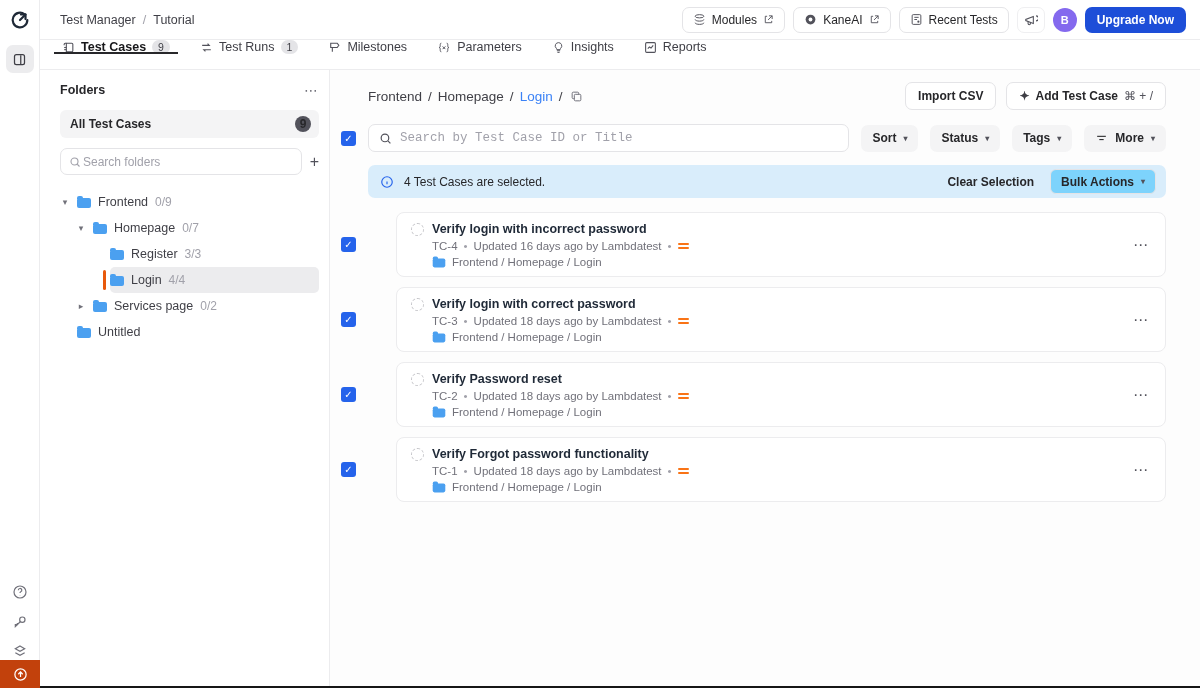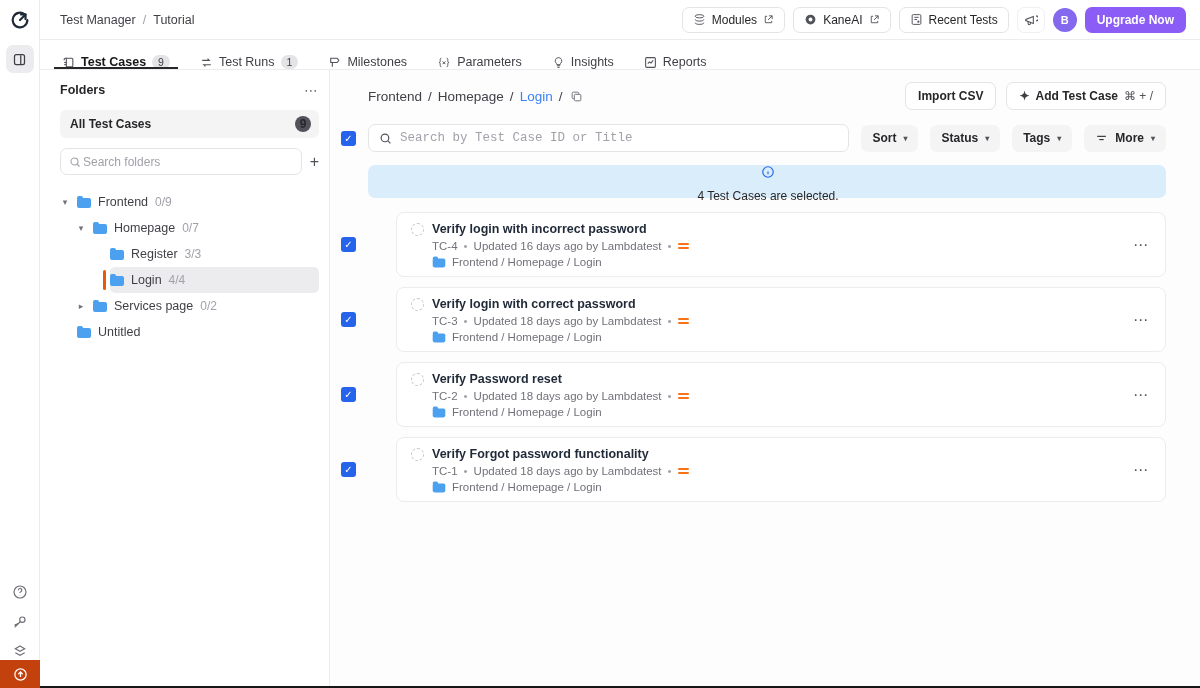"Upgrade Now" .upgrade-btn { background: #8b5cf6 -> #1d4ed8 }
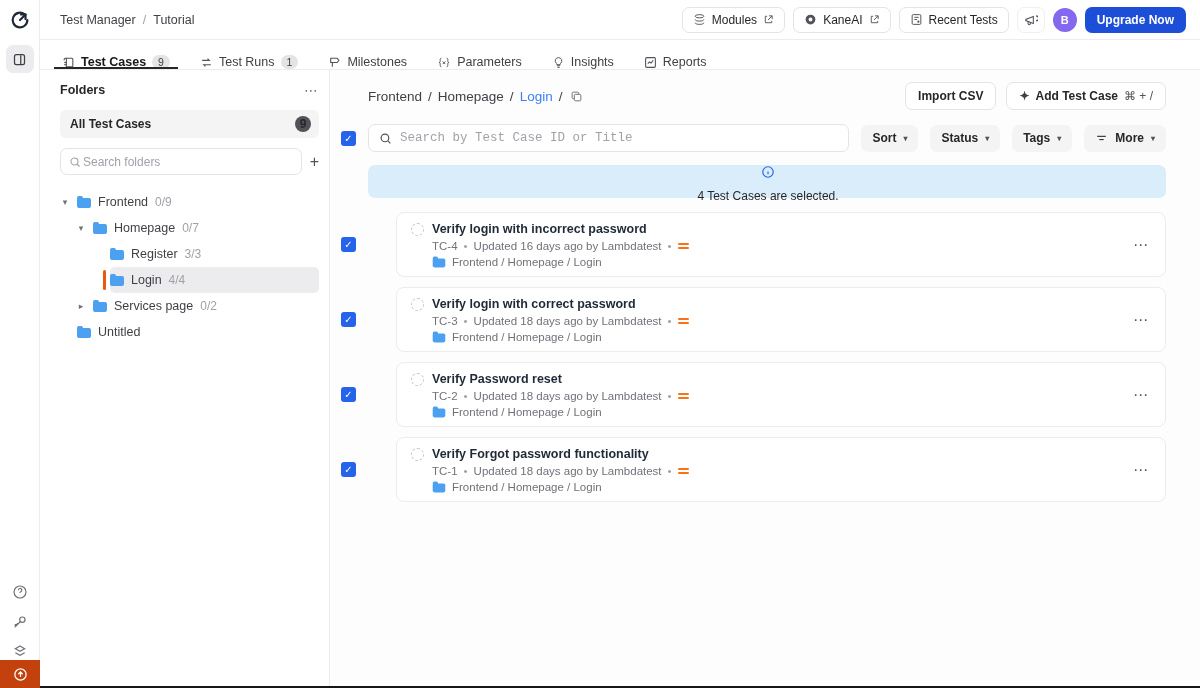"Test Cases" .tabbar { align-items: flex-end -> flex-start }
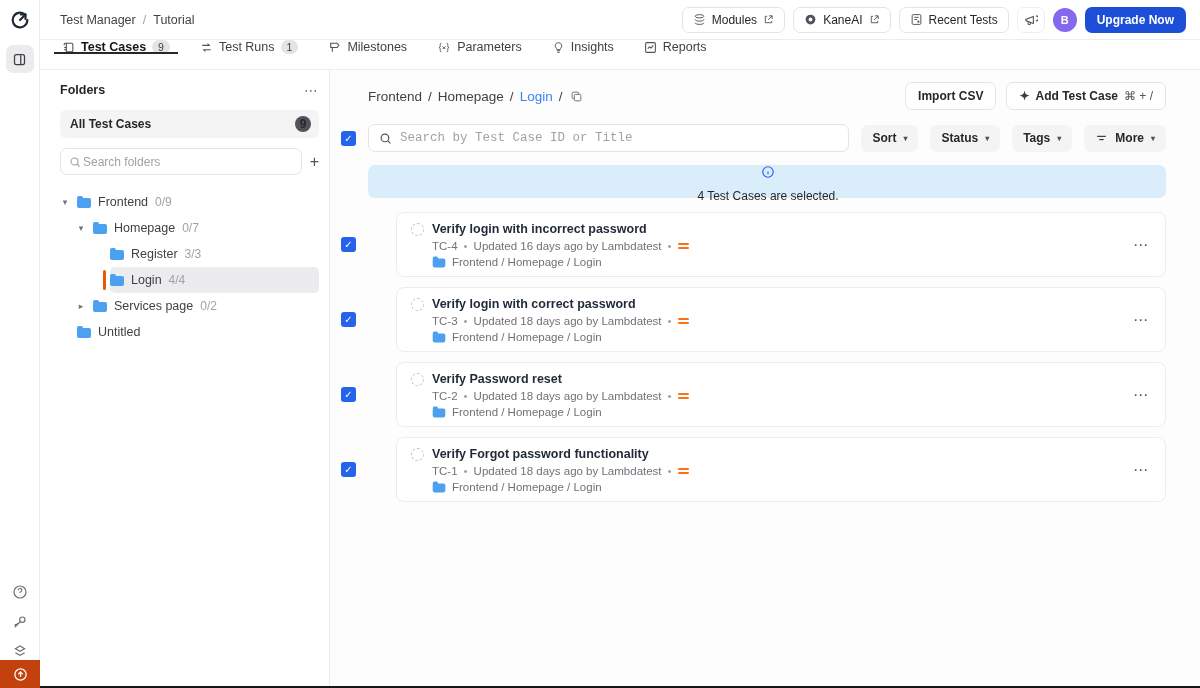"4 Test Cases are selected." .banner { flex-direction: column -> none }
